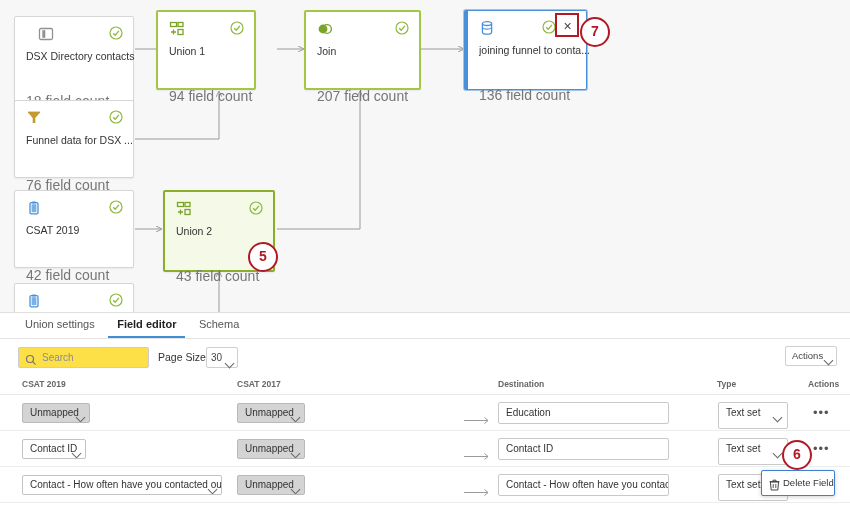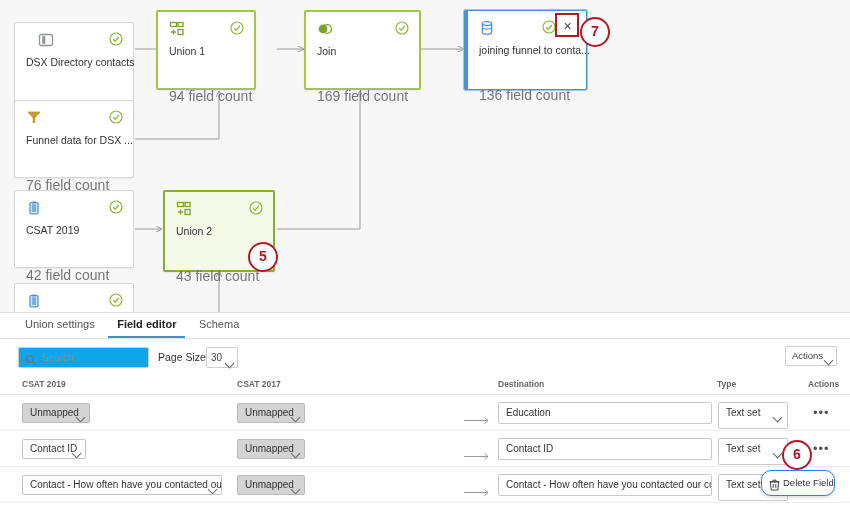"DSX Directory contacts" div.node { top: 22px -> 16px }
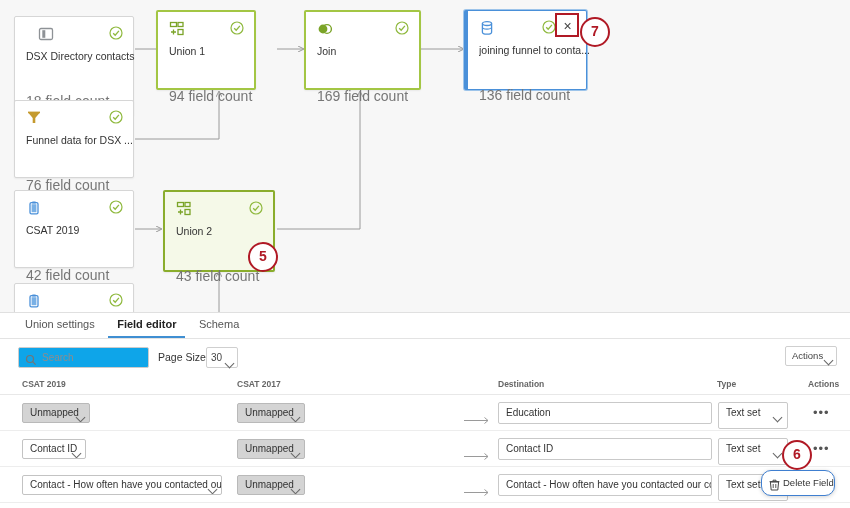"169 field count" div.nsub { text: 169 -> 207 }
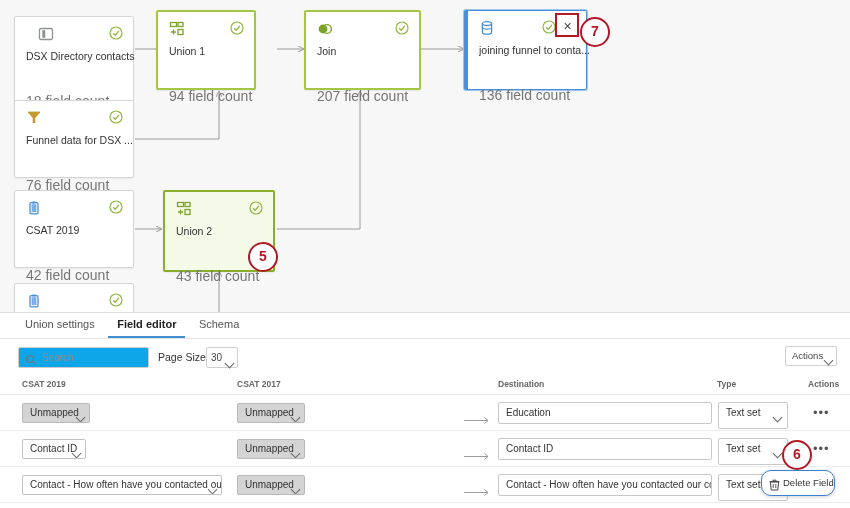"Search" .searchbox { background: #0ea5e9 -> #fde047 }
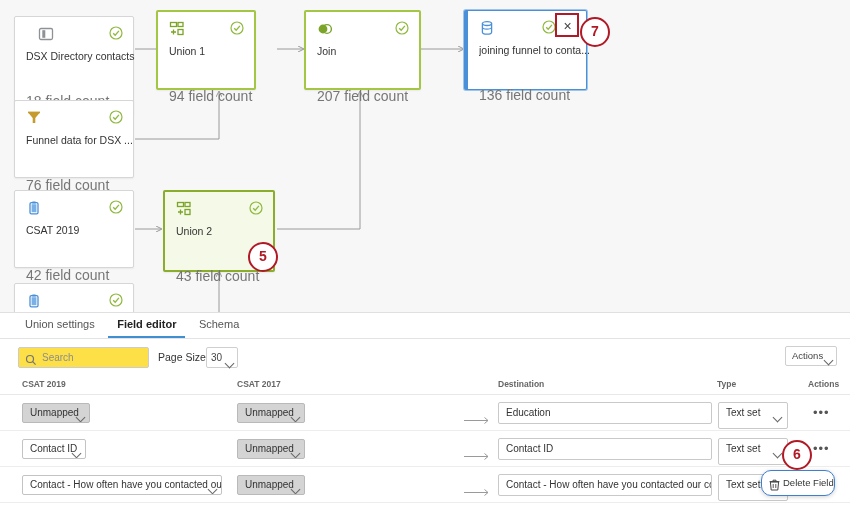"Education" .destbox { width: 214px -> 171px }
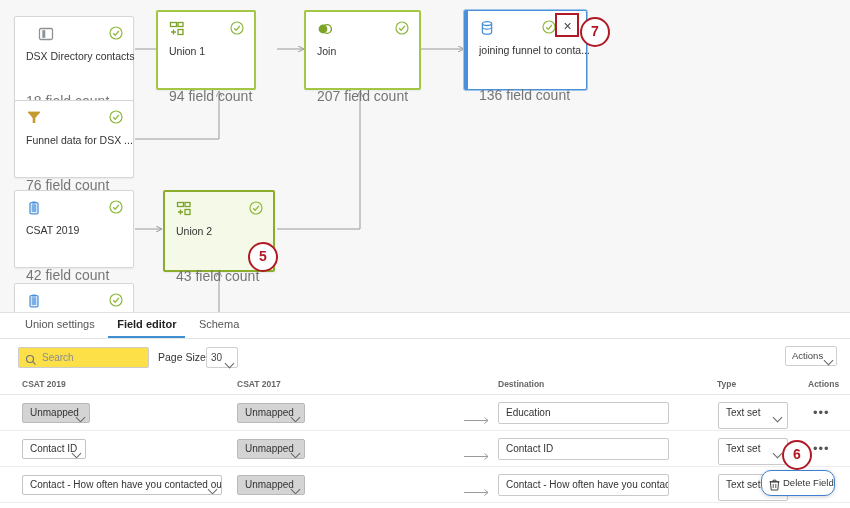"Delete Field" .deletepop { border-radius: 10px -> 2px }
